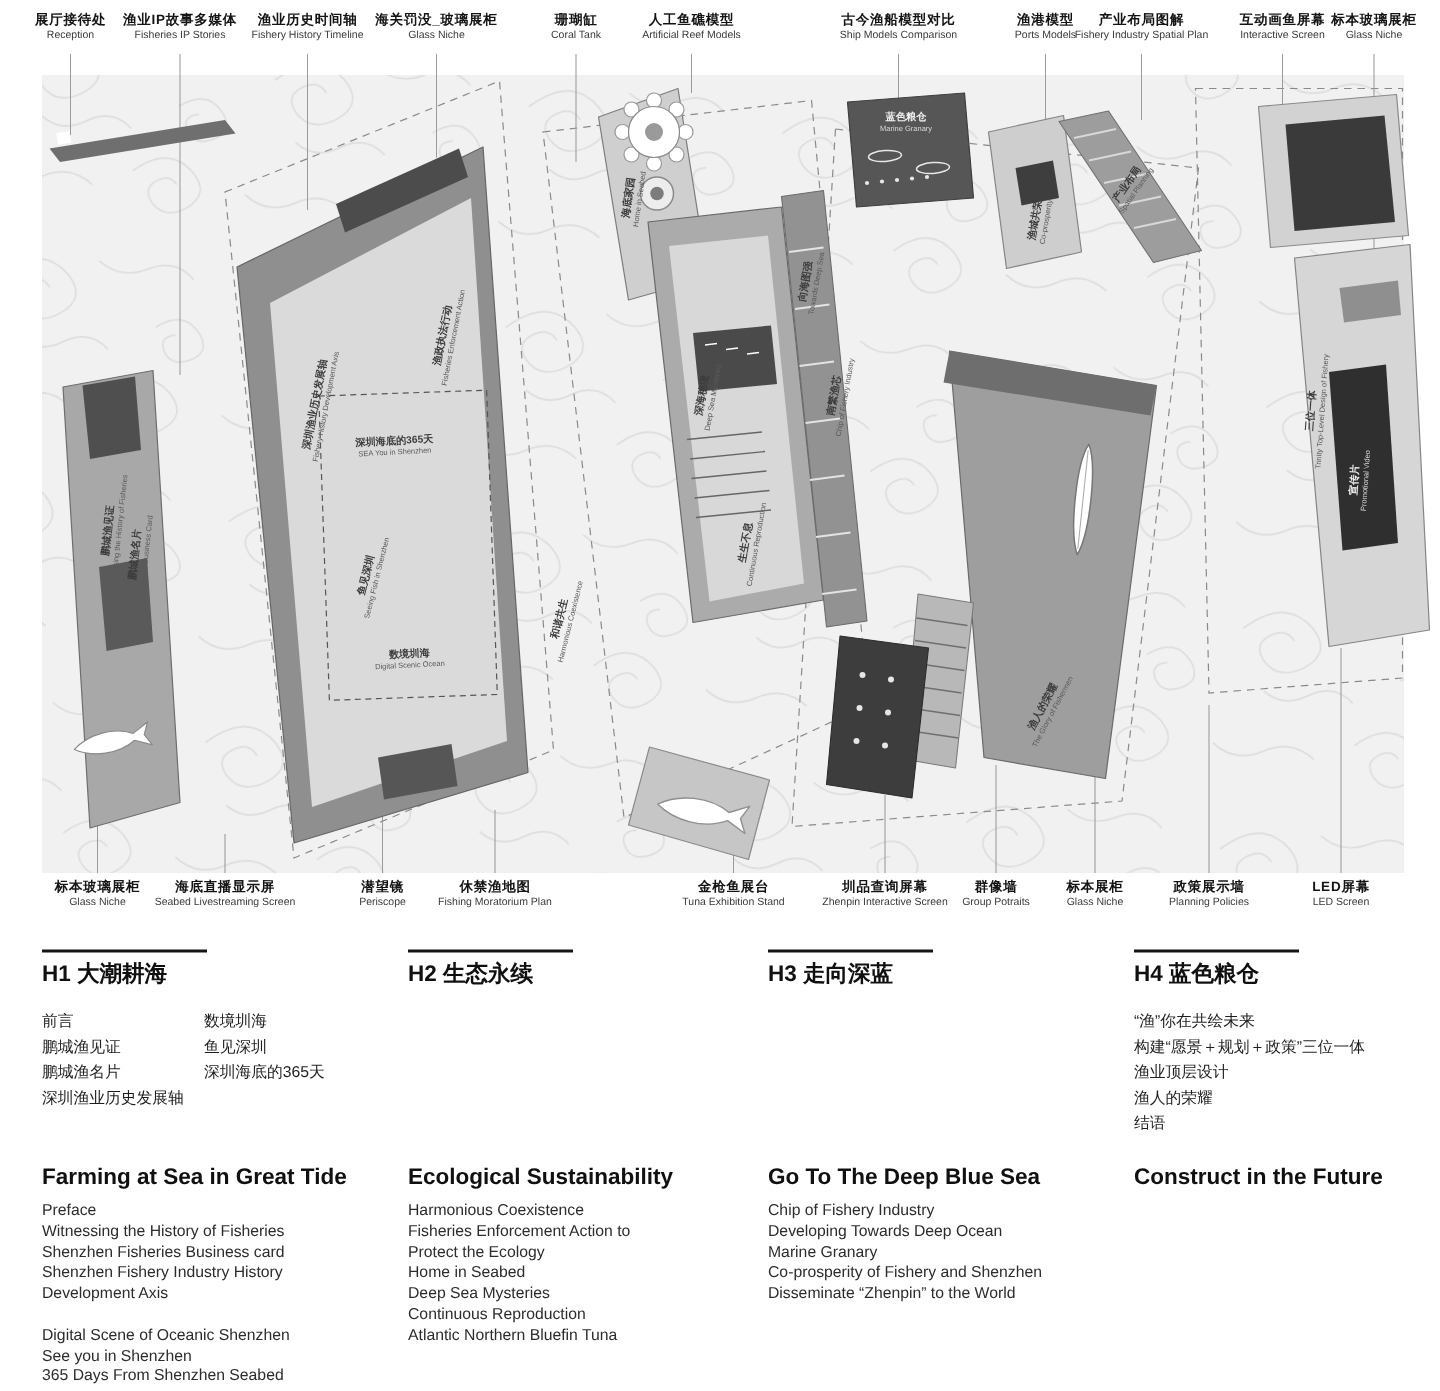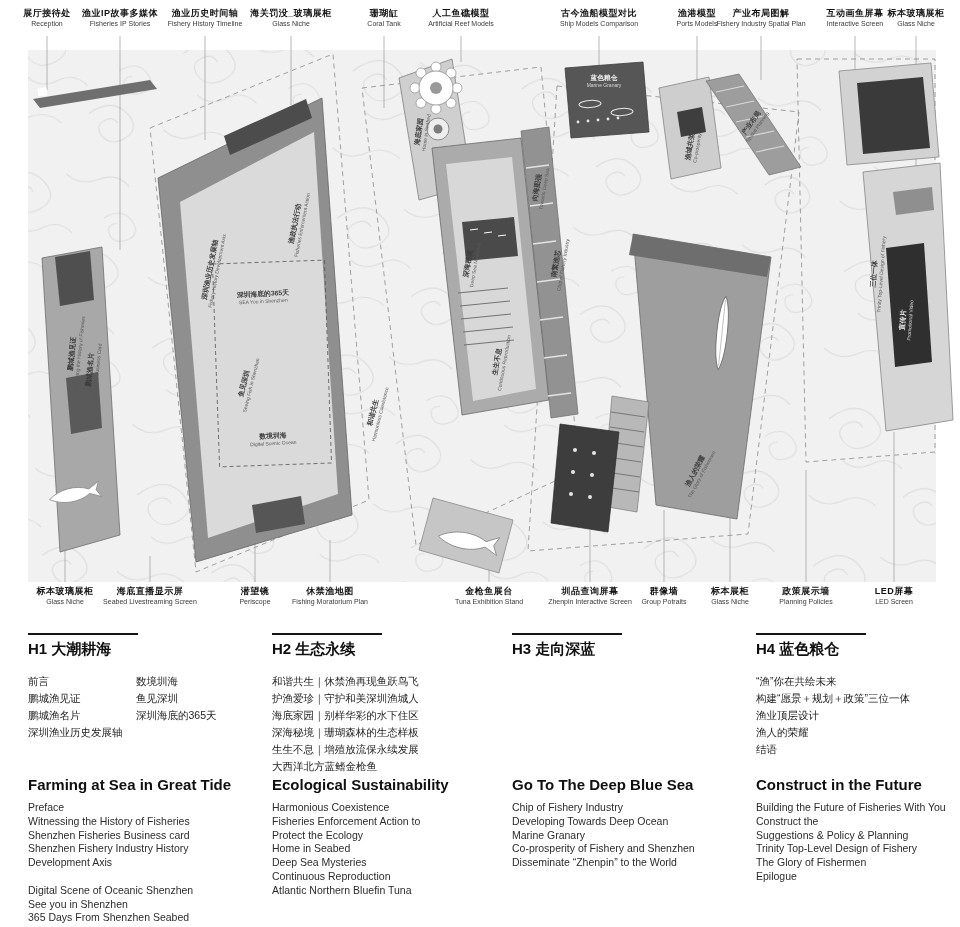"和谐共生｜休禁渔再现鱼跃鸟飞" div.zh-list { html: <div> <div>和谐共生｜休禁渔再现鱼跃鸟飞</div> <div>护渔爱珍｜守护和美深圳渔城人</div> <div>海底家园｜别样华彩的水下住区</div> <div>深海秘境｜珊瑚森林的生态样板</div> <div>生生不息｜增殖放流保永续发展</div> <div>大西洋北方蓝鳍金枪鱼</div> </div> -> none }
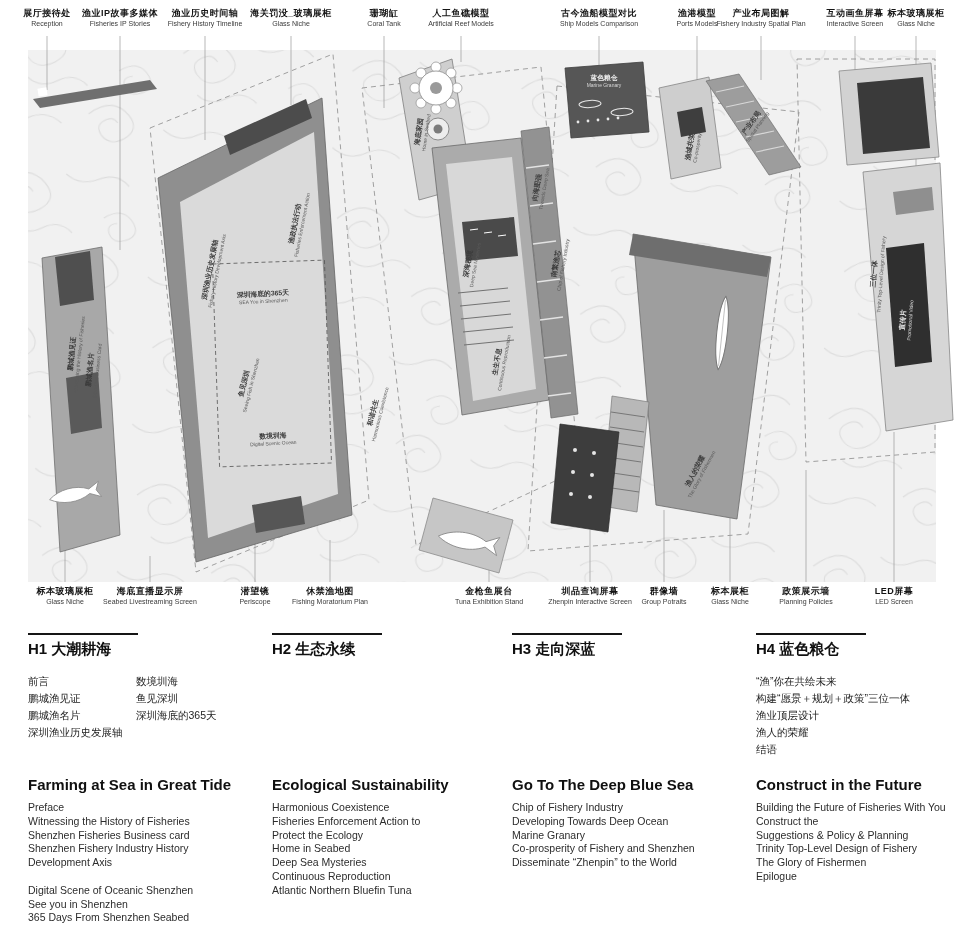"Building the Future of Fisheries" div.en-list { html: <div> <div>Building the Future of Fisheries With You</div> <div>Construct the</div> <div>Suggestions &amp; Policy &amp; Planning</div> <div>Trinity Top-Level Design of Fishery</div> <div>The Glory of Fishermen</div> <div>Epilogue</div> </div> -> none }
